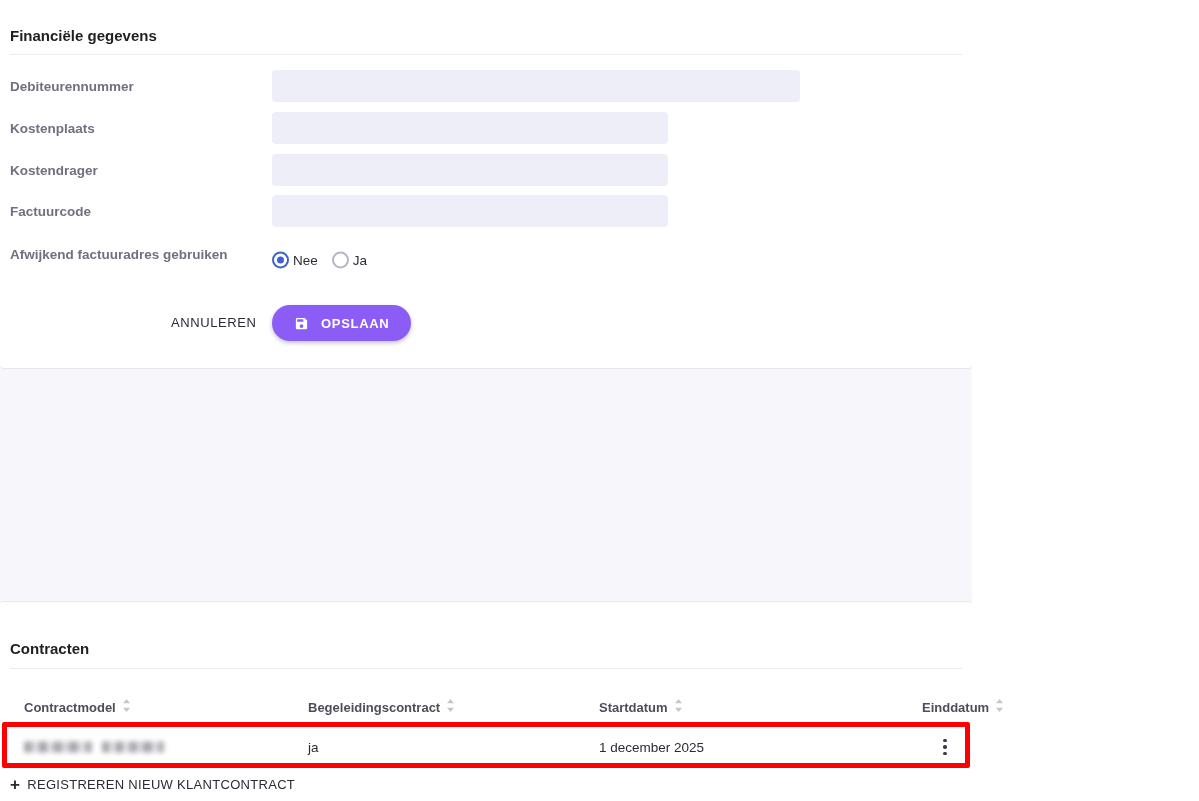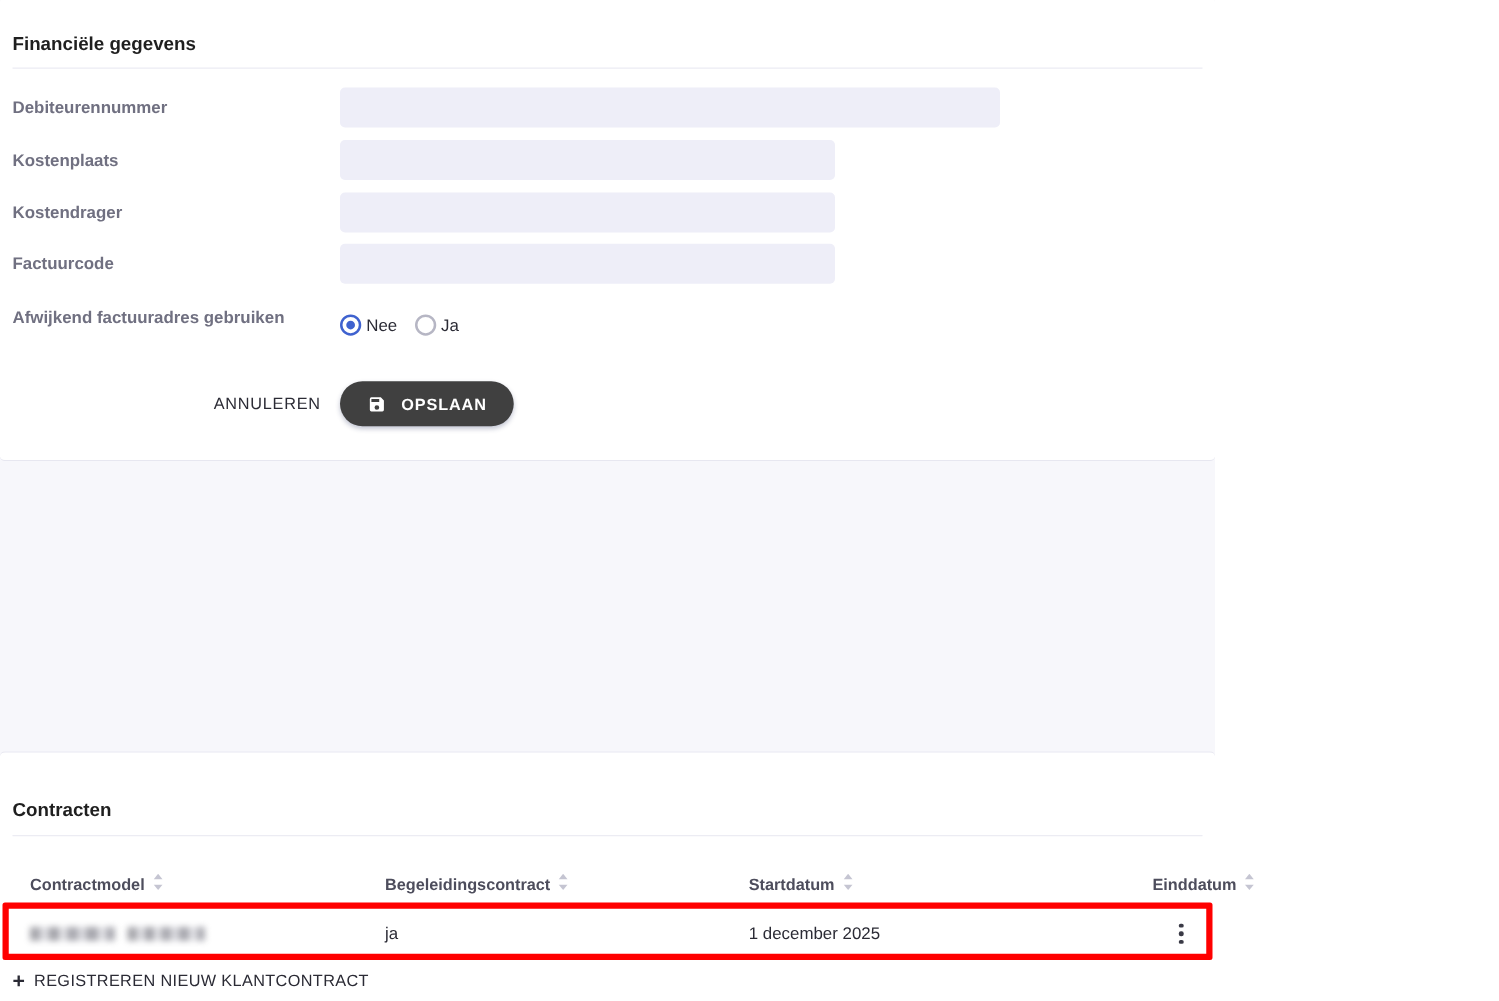"OPSLAAN" .btn-primary { background: #404040 -> #8b5cf6 }
